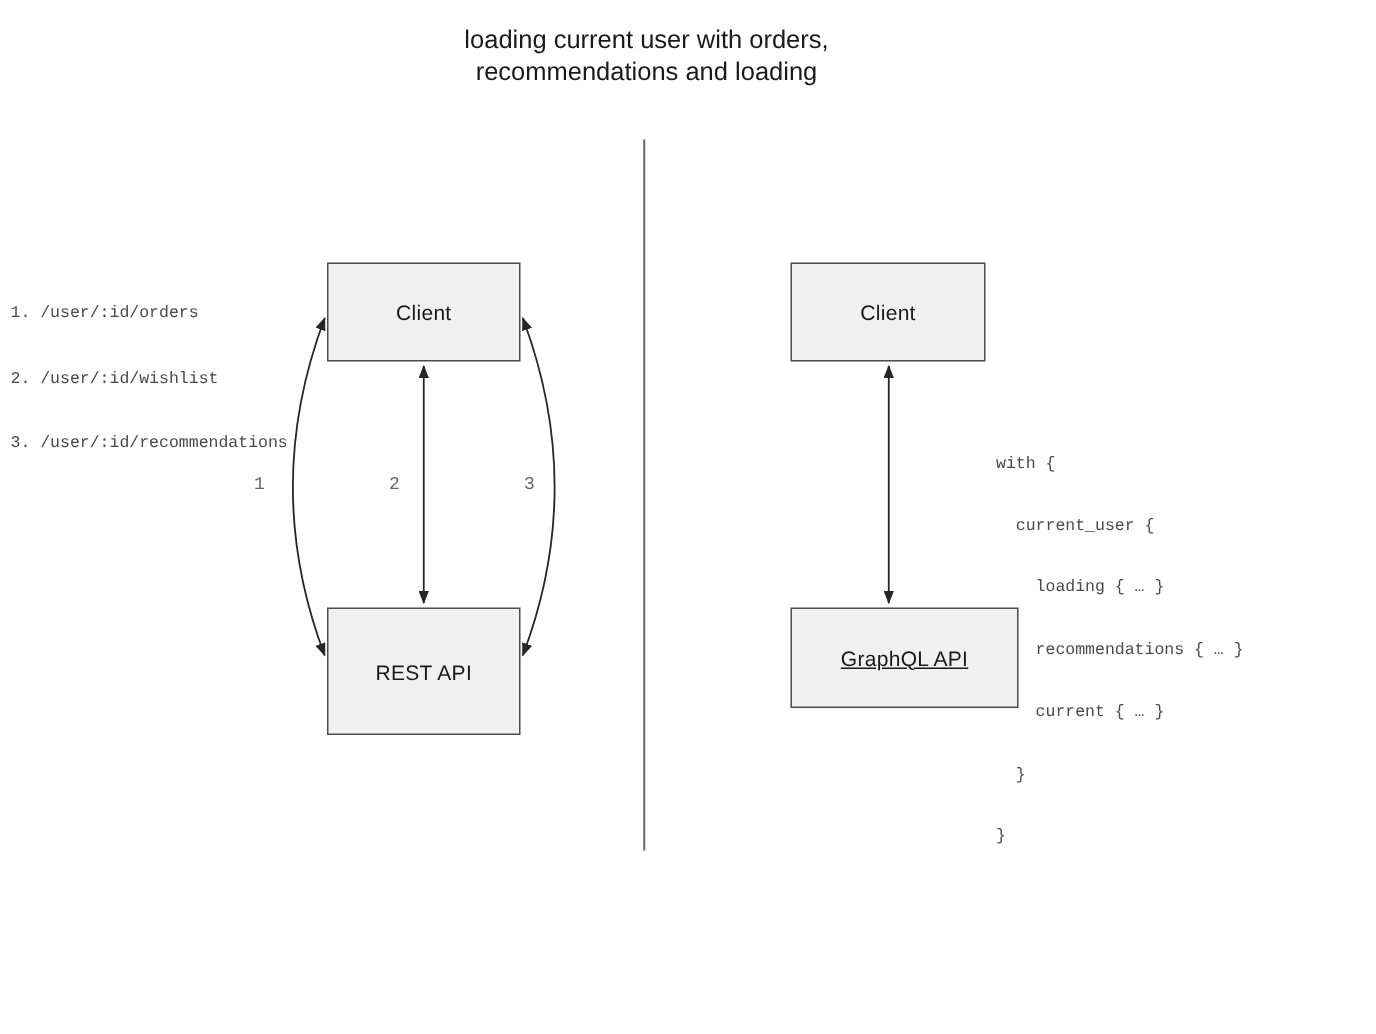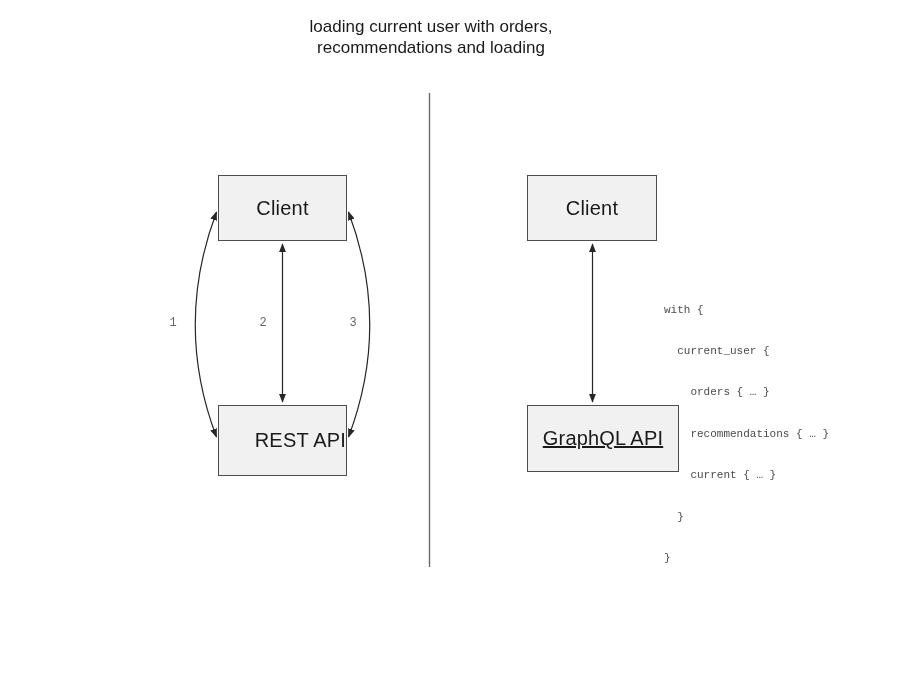"1. /user/:id/orders" div.code { html: none -> <div> <div>1. /user/:id/orders</div> <div>2. /user/:id/wishlist</div> <div>3. /user/:id/recommendations</div> </div> }
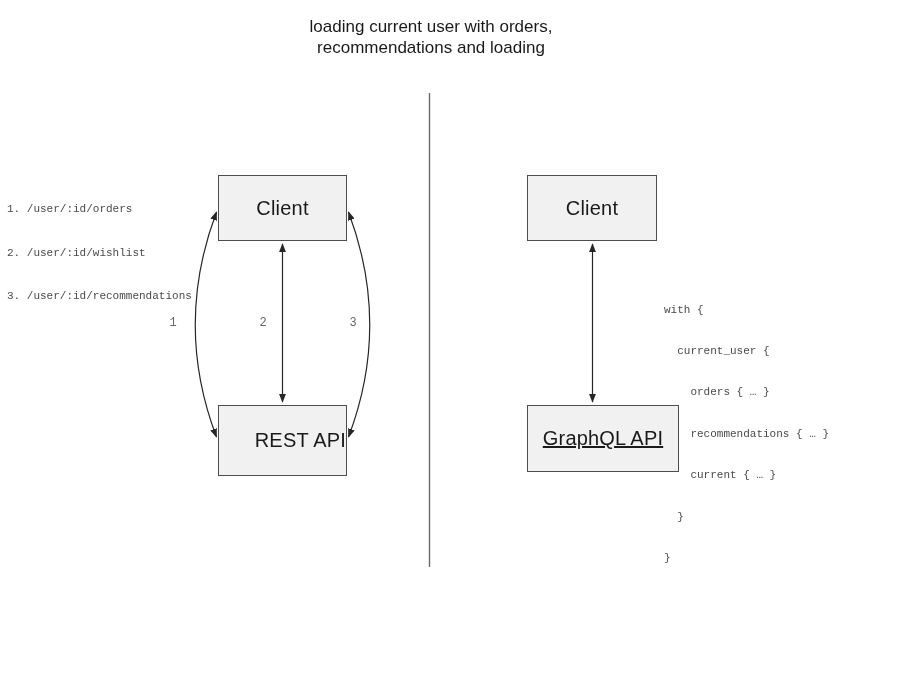"Client" .node-box { font-size: 20px -> 14px }
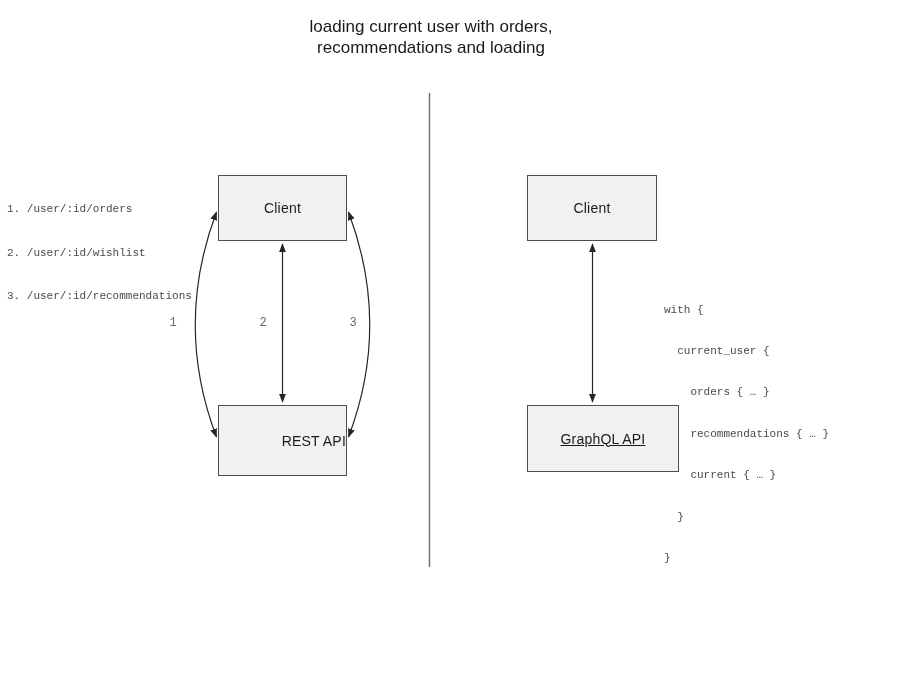"orders { … }" div { text: orders -> loading }
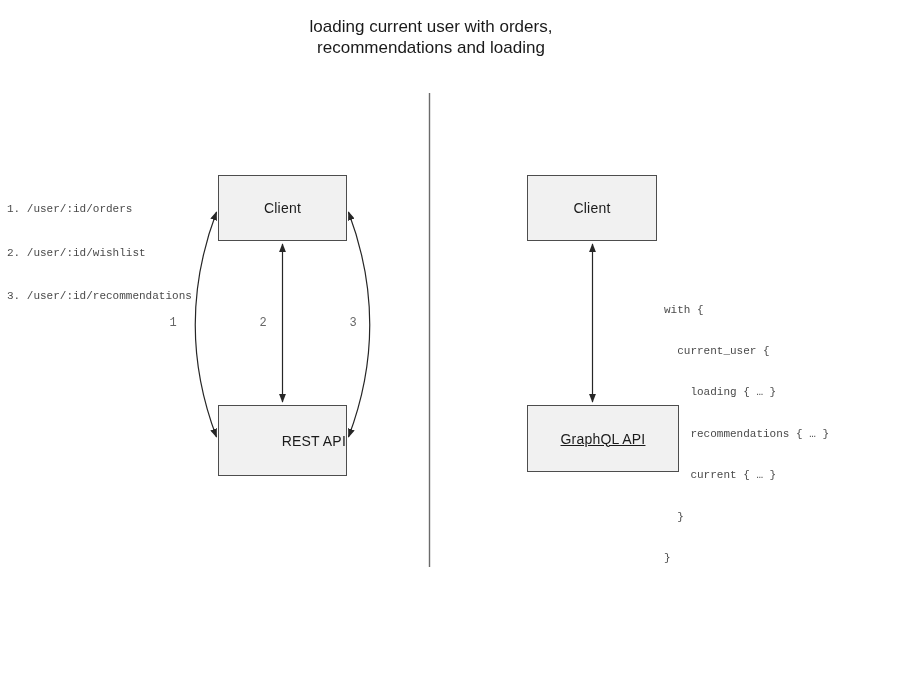"REST API" #box-rest-api { height: 71px -> 85px; justify-content: flex-end -> none }
